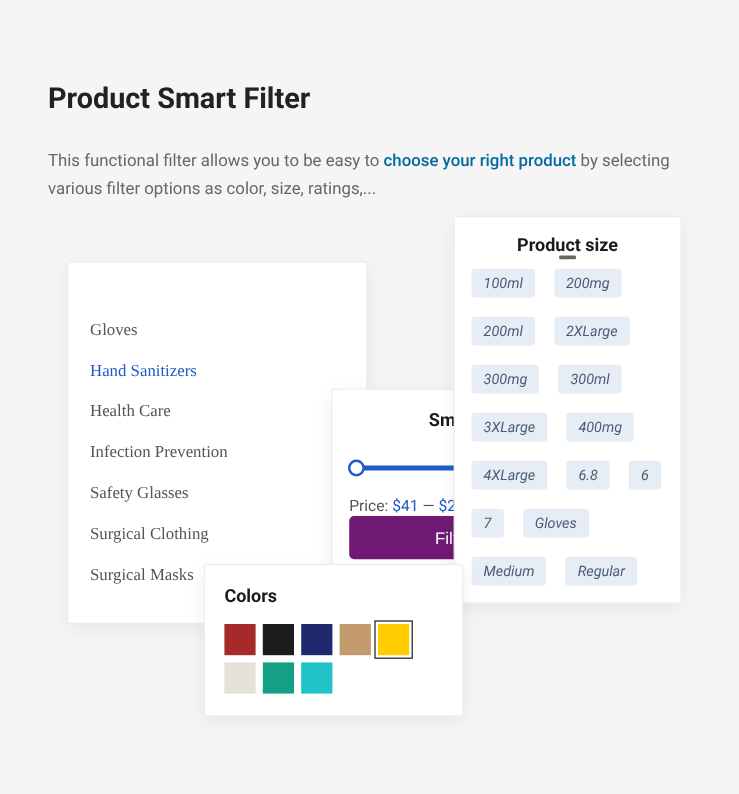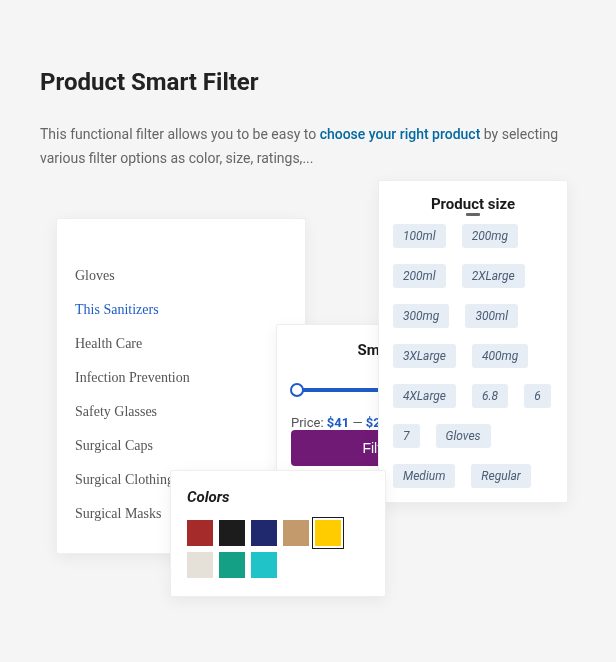"This Sanitizers" div.cat-item { text: This -> Hand }
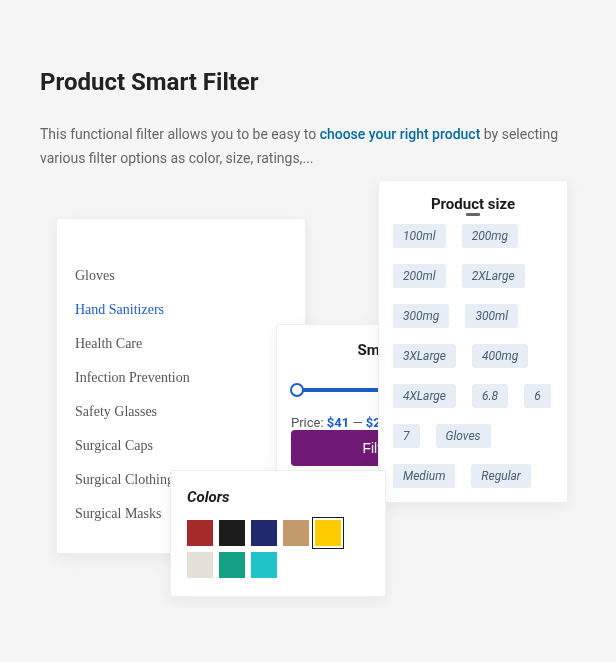"$41" .price-val { font-weight: 700 -> 400 }
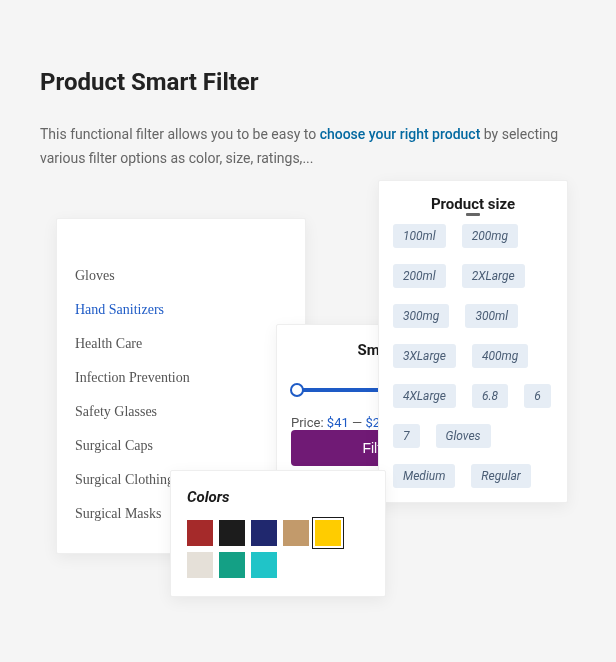"Surgical Caps" div.cat-item { html: <div>Surgical Caps</div> -> none }
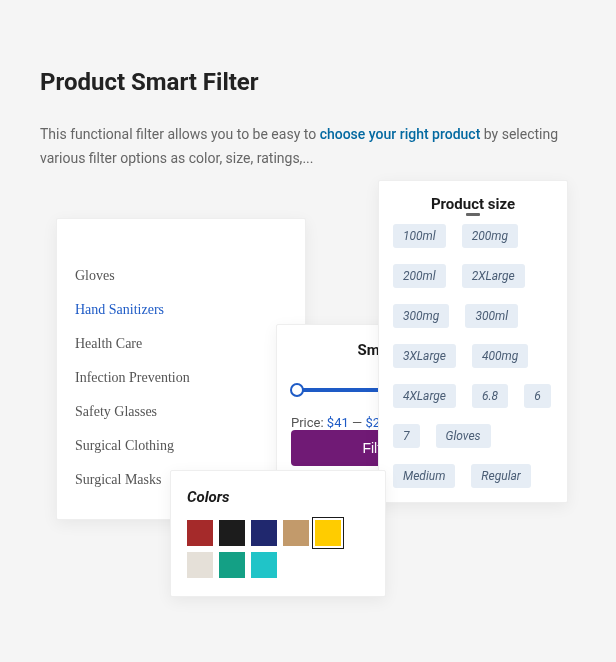"Colors" #colors { font-style: italic -> none }
